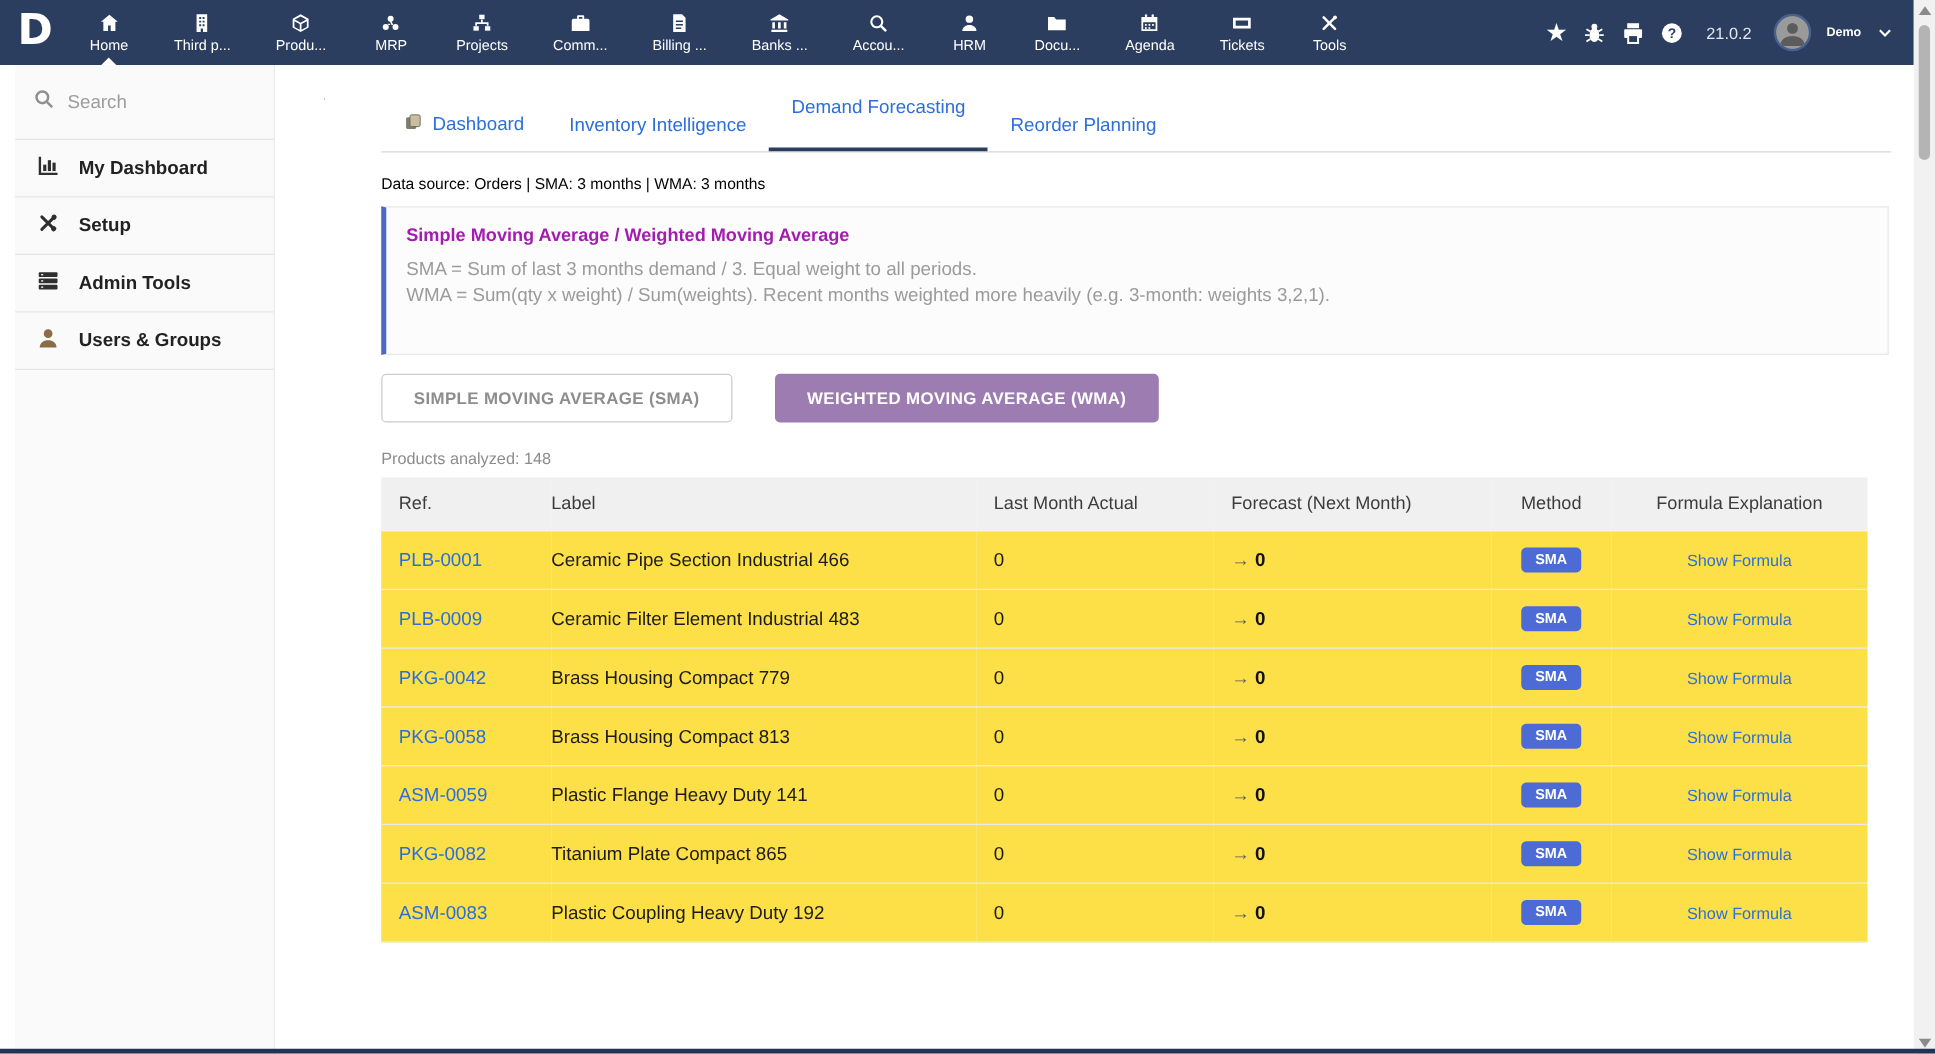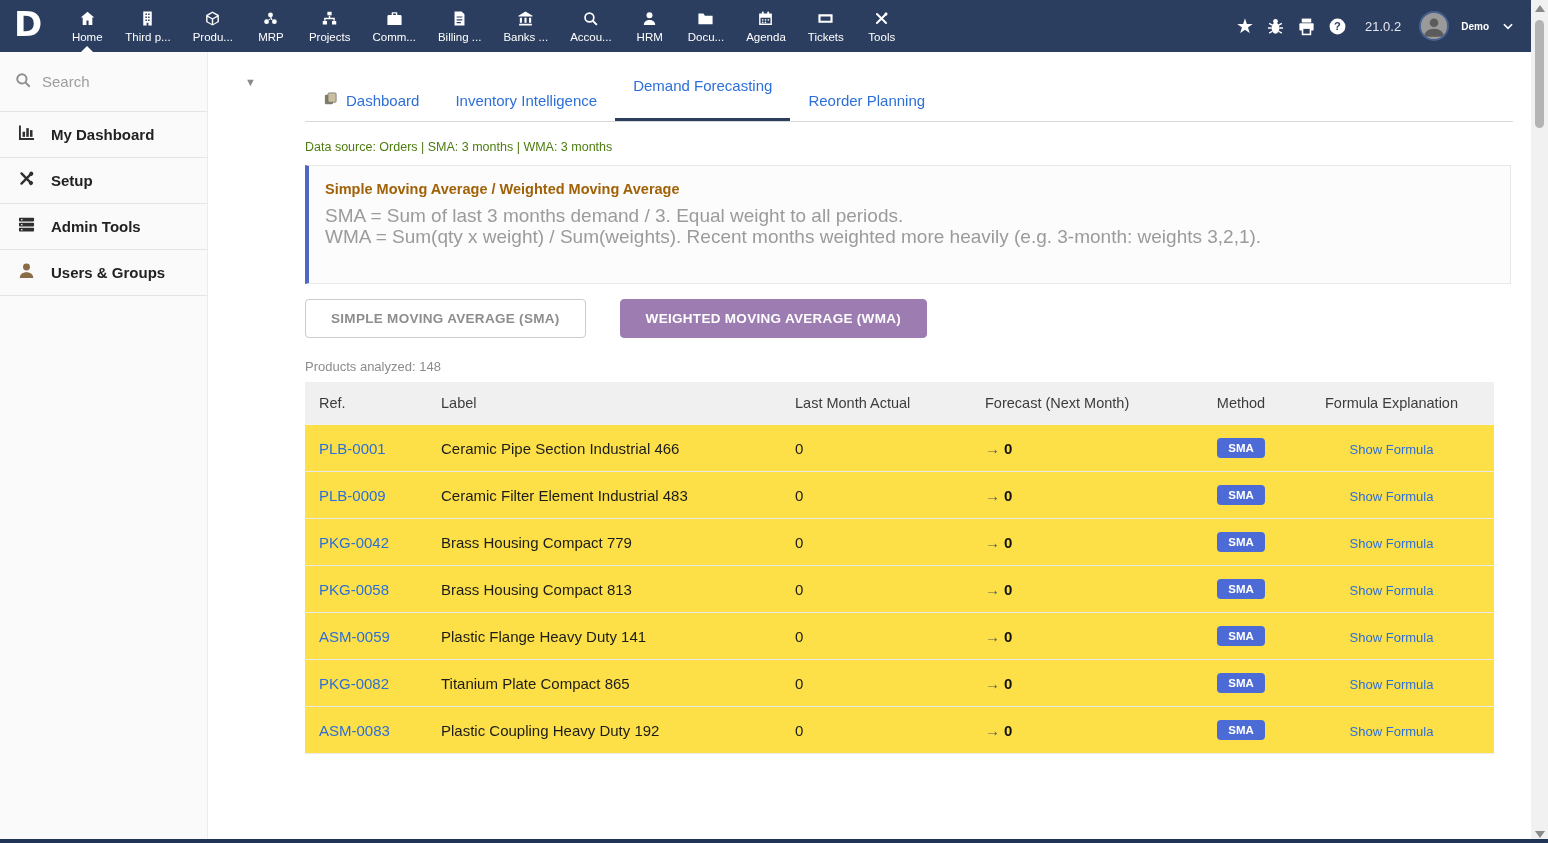"Home" .nav-items { gap: none -> 14px }
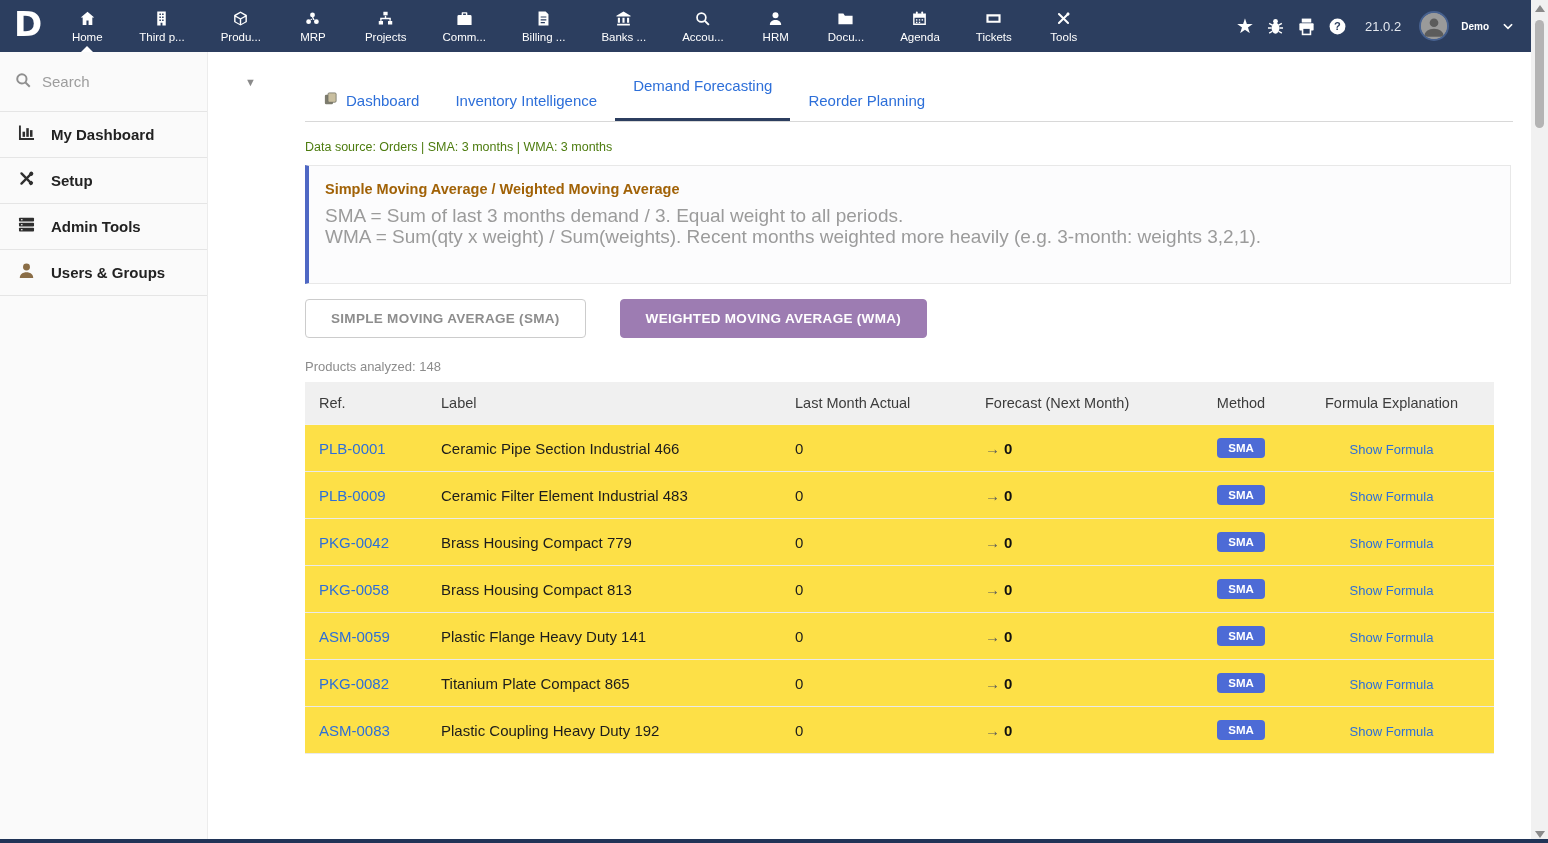"Search" .sidebar { left: 0 -> 12px }
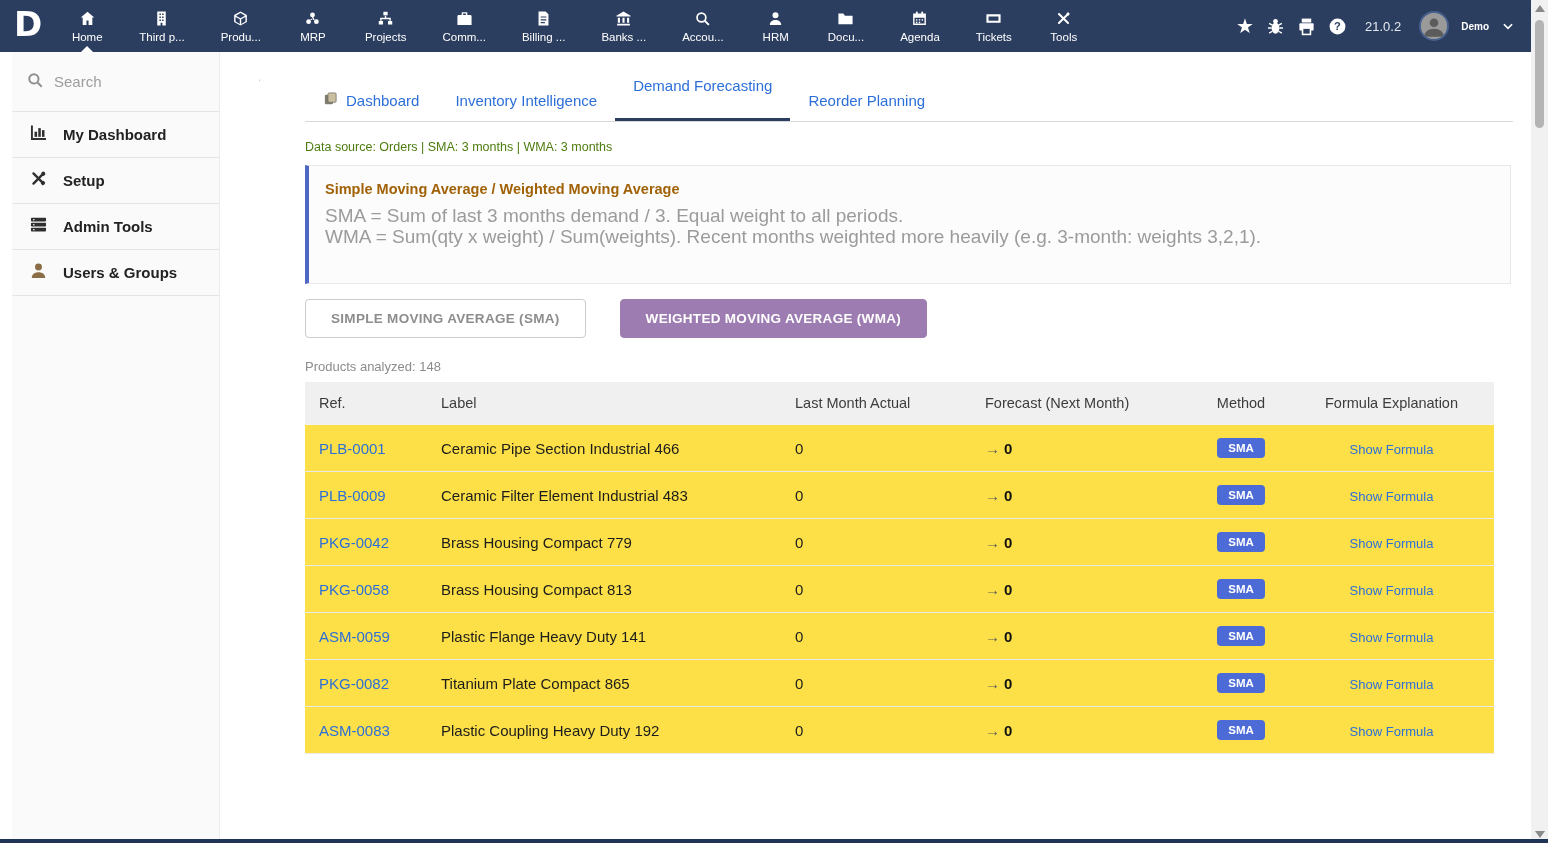"Data source: Orders | SMA:" .datasource { color: #4d7c0f -> #000000 }
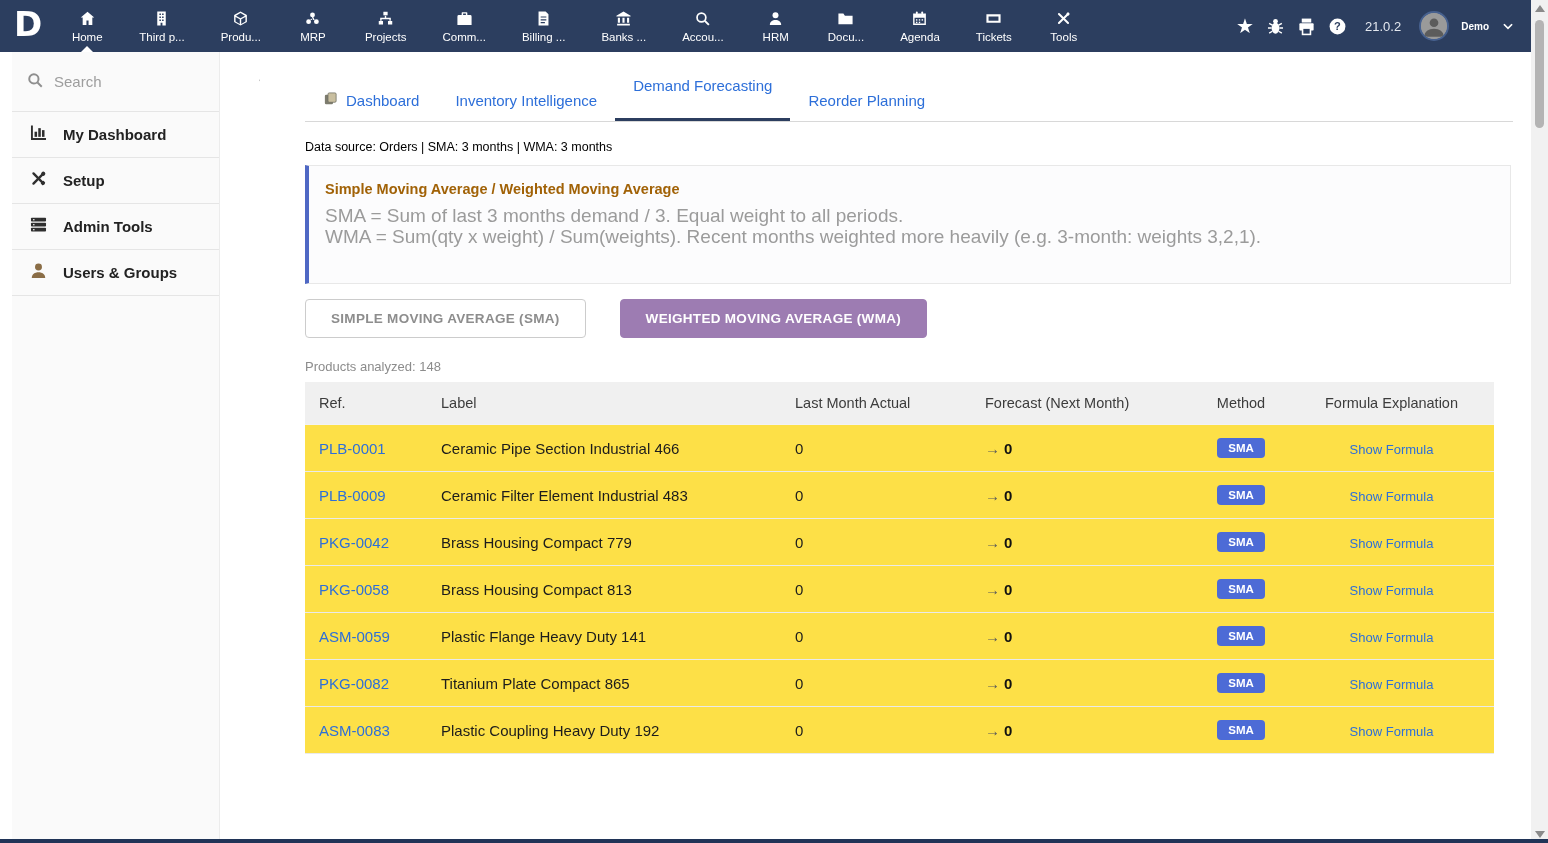"Simple Moving Average / Weighted" .info-box .ib-title { color: #a16207 -> #a21caf }
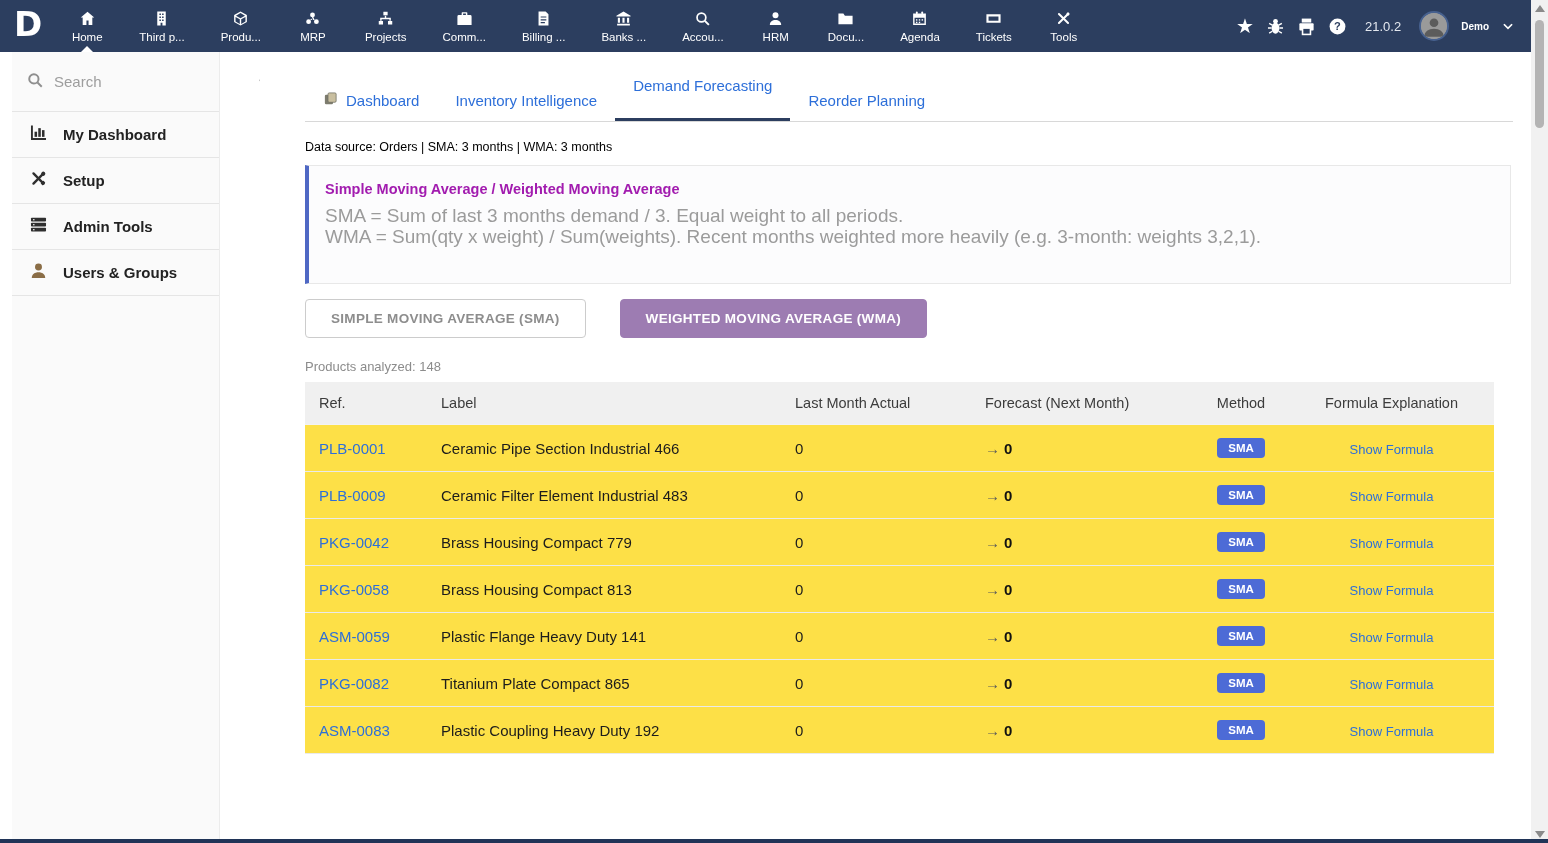"SMA = Sum of last" .info-box .ib-line { font-size: 19px -> 15px }
